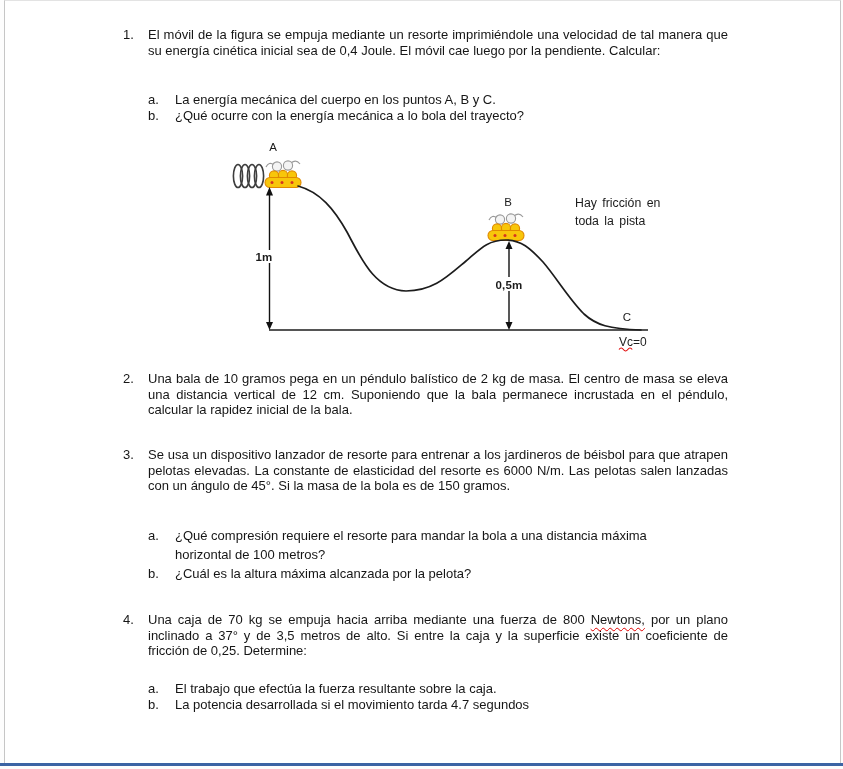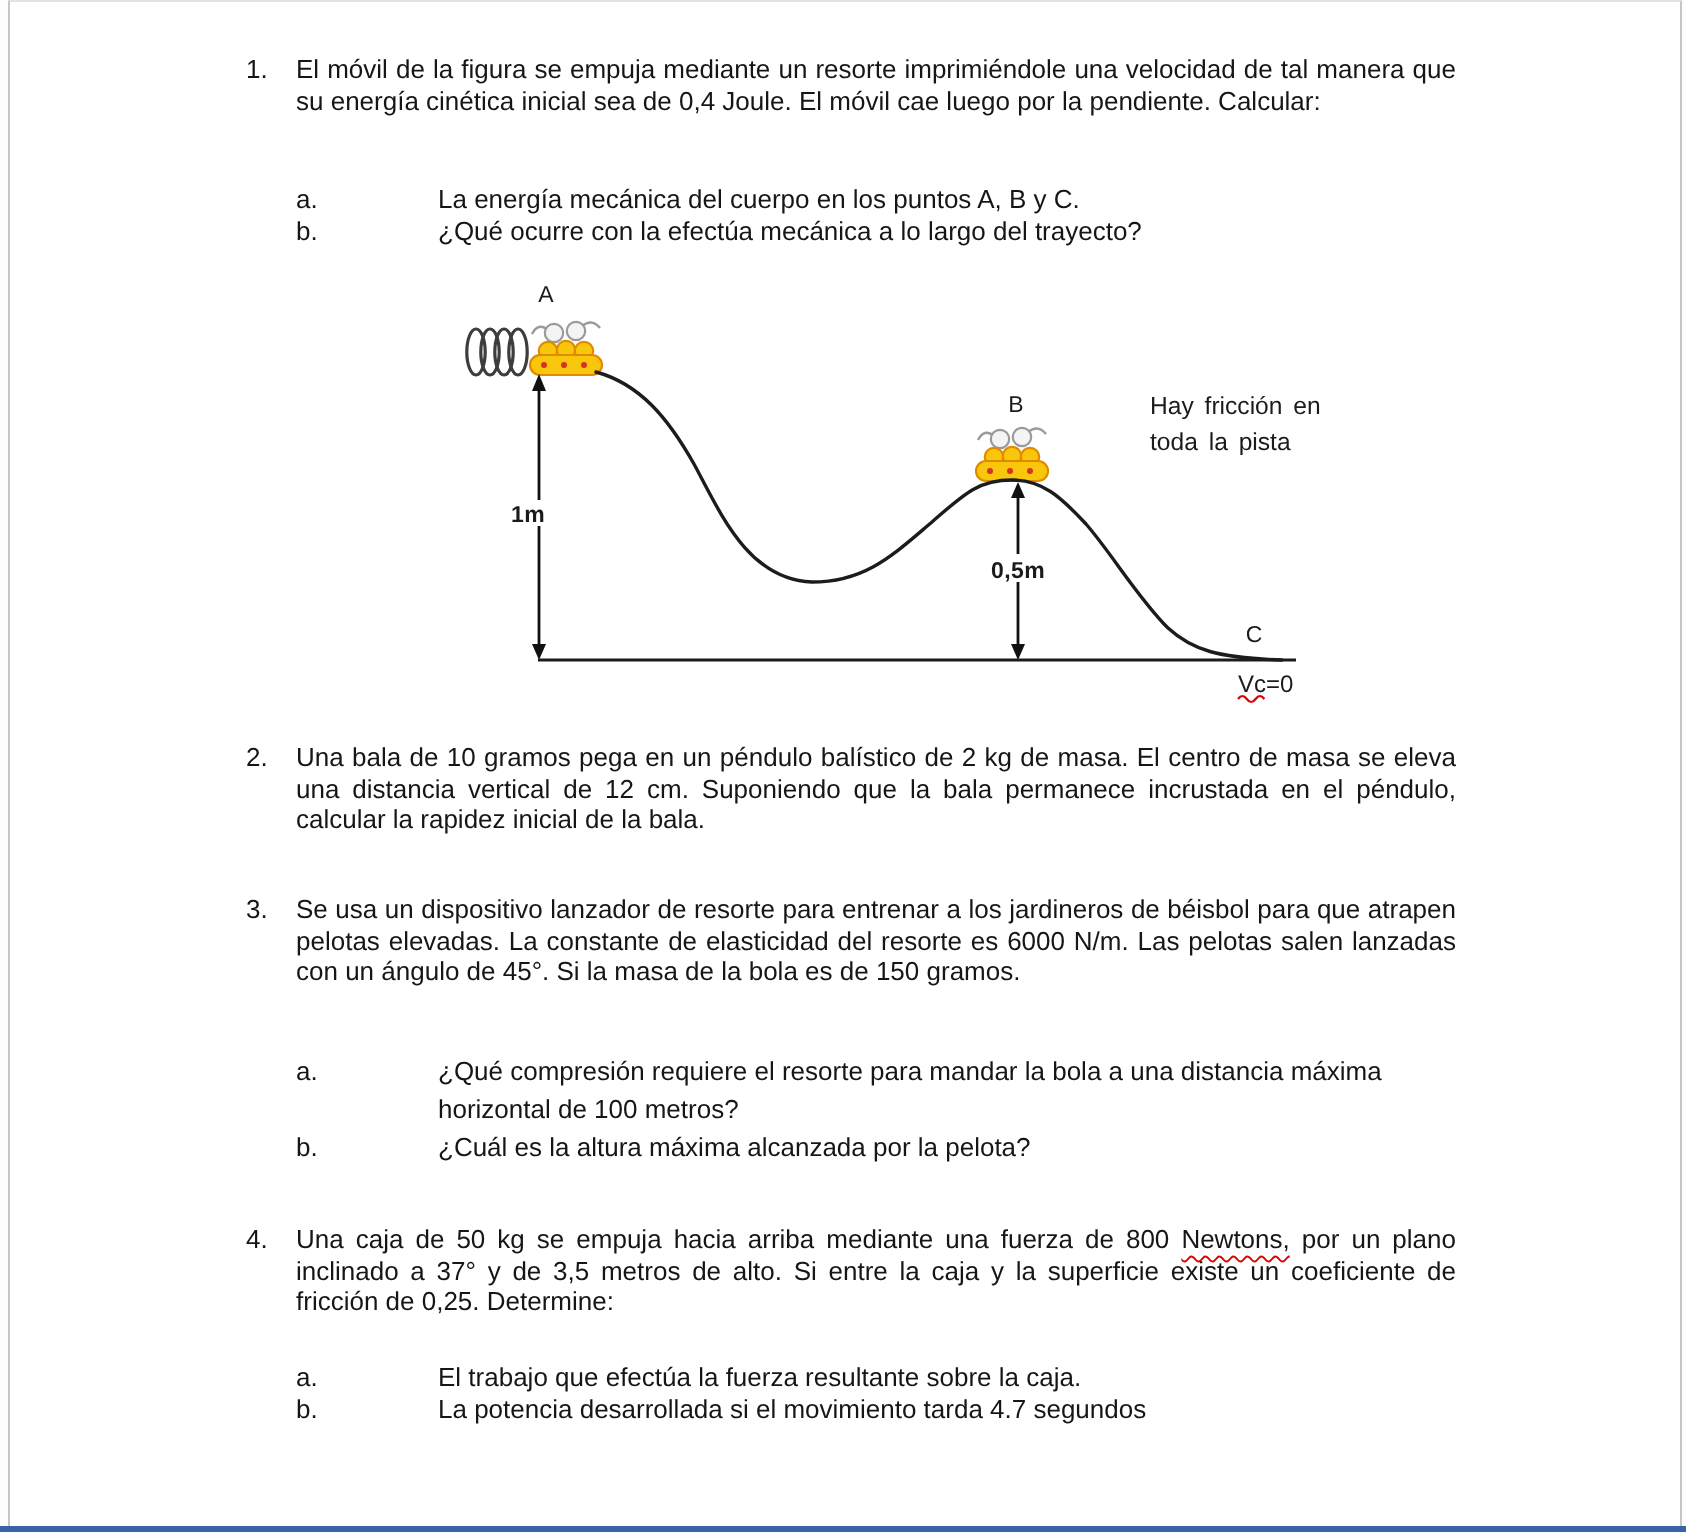"La energía mecánica del cuerpo" .itext { margin-left: 44px -> none }
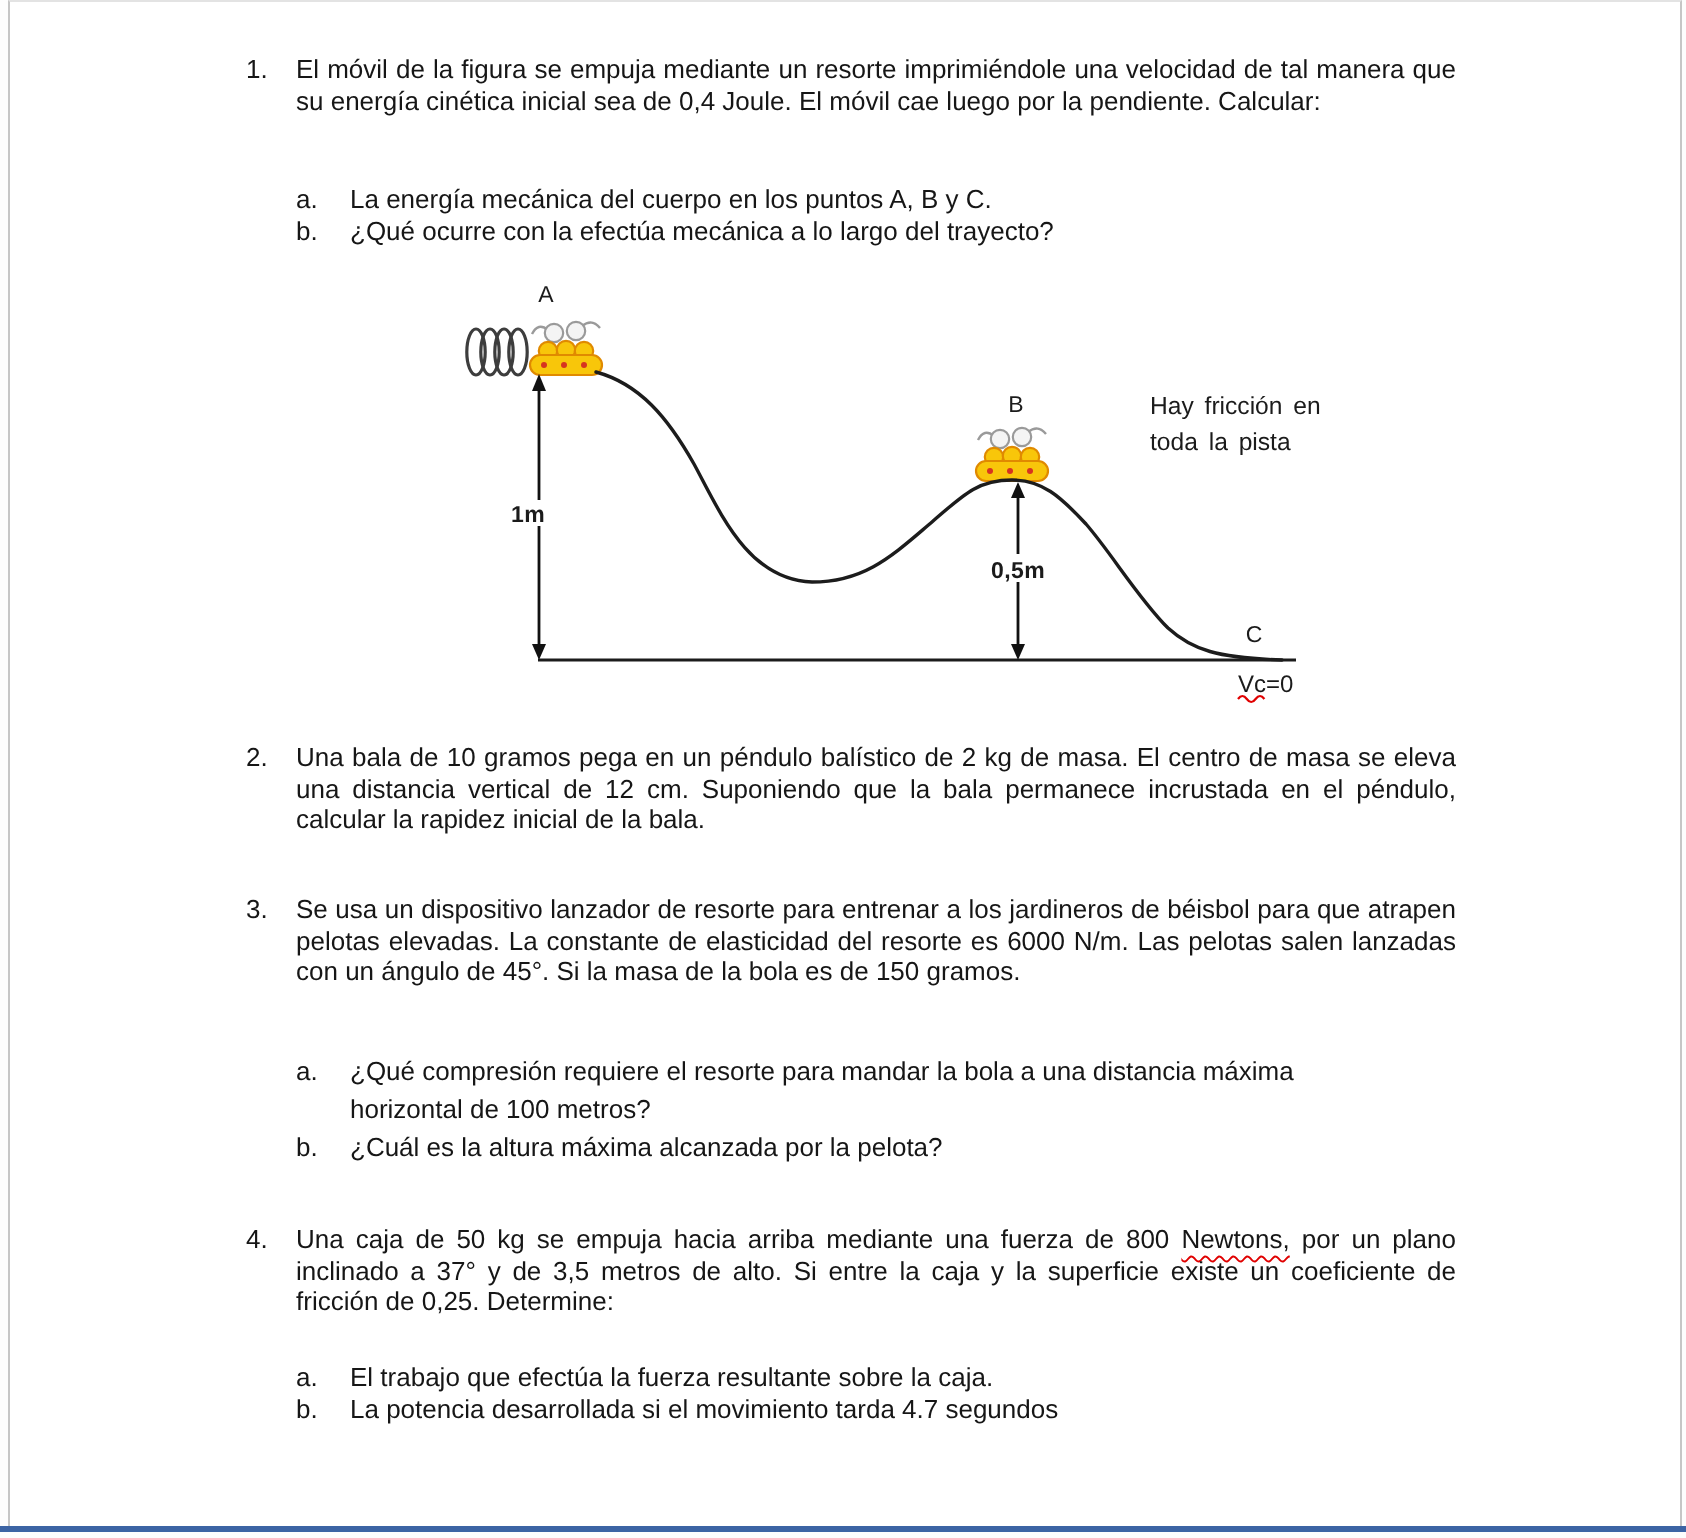"¿Qué ocurre con la efectúa" div.itext { text: efectúa mecánica a lo largo -> energía mecánica a lo bola }
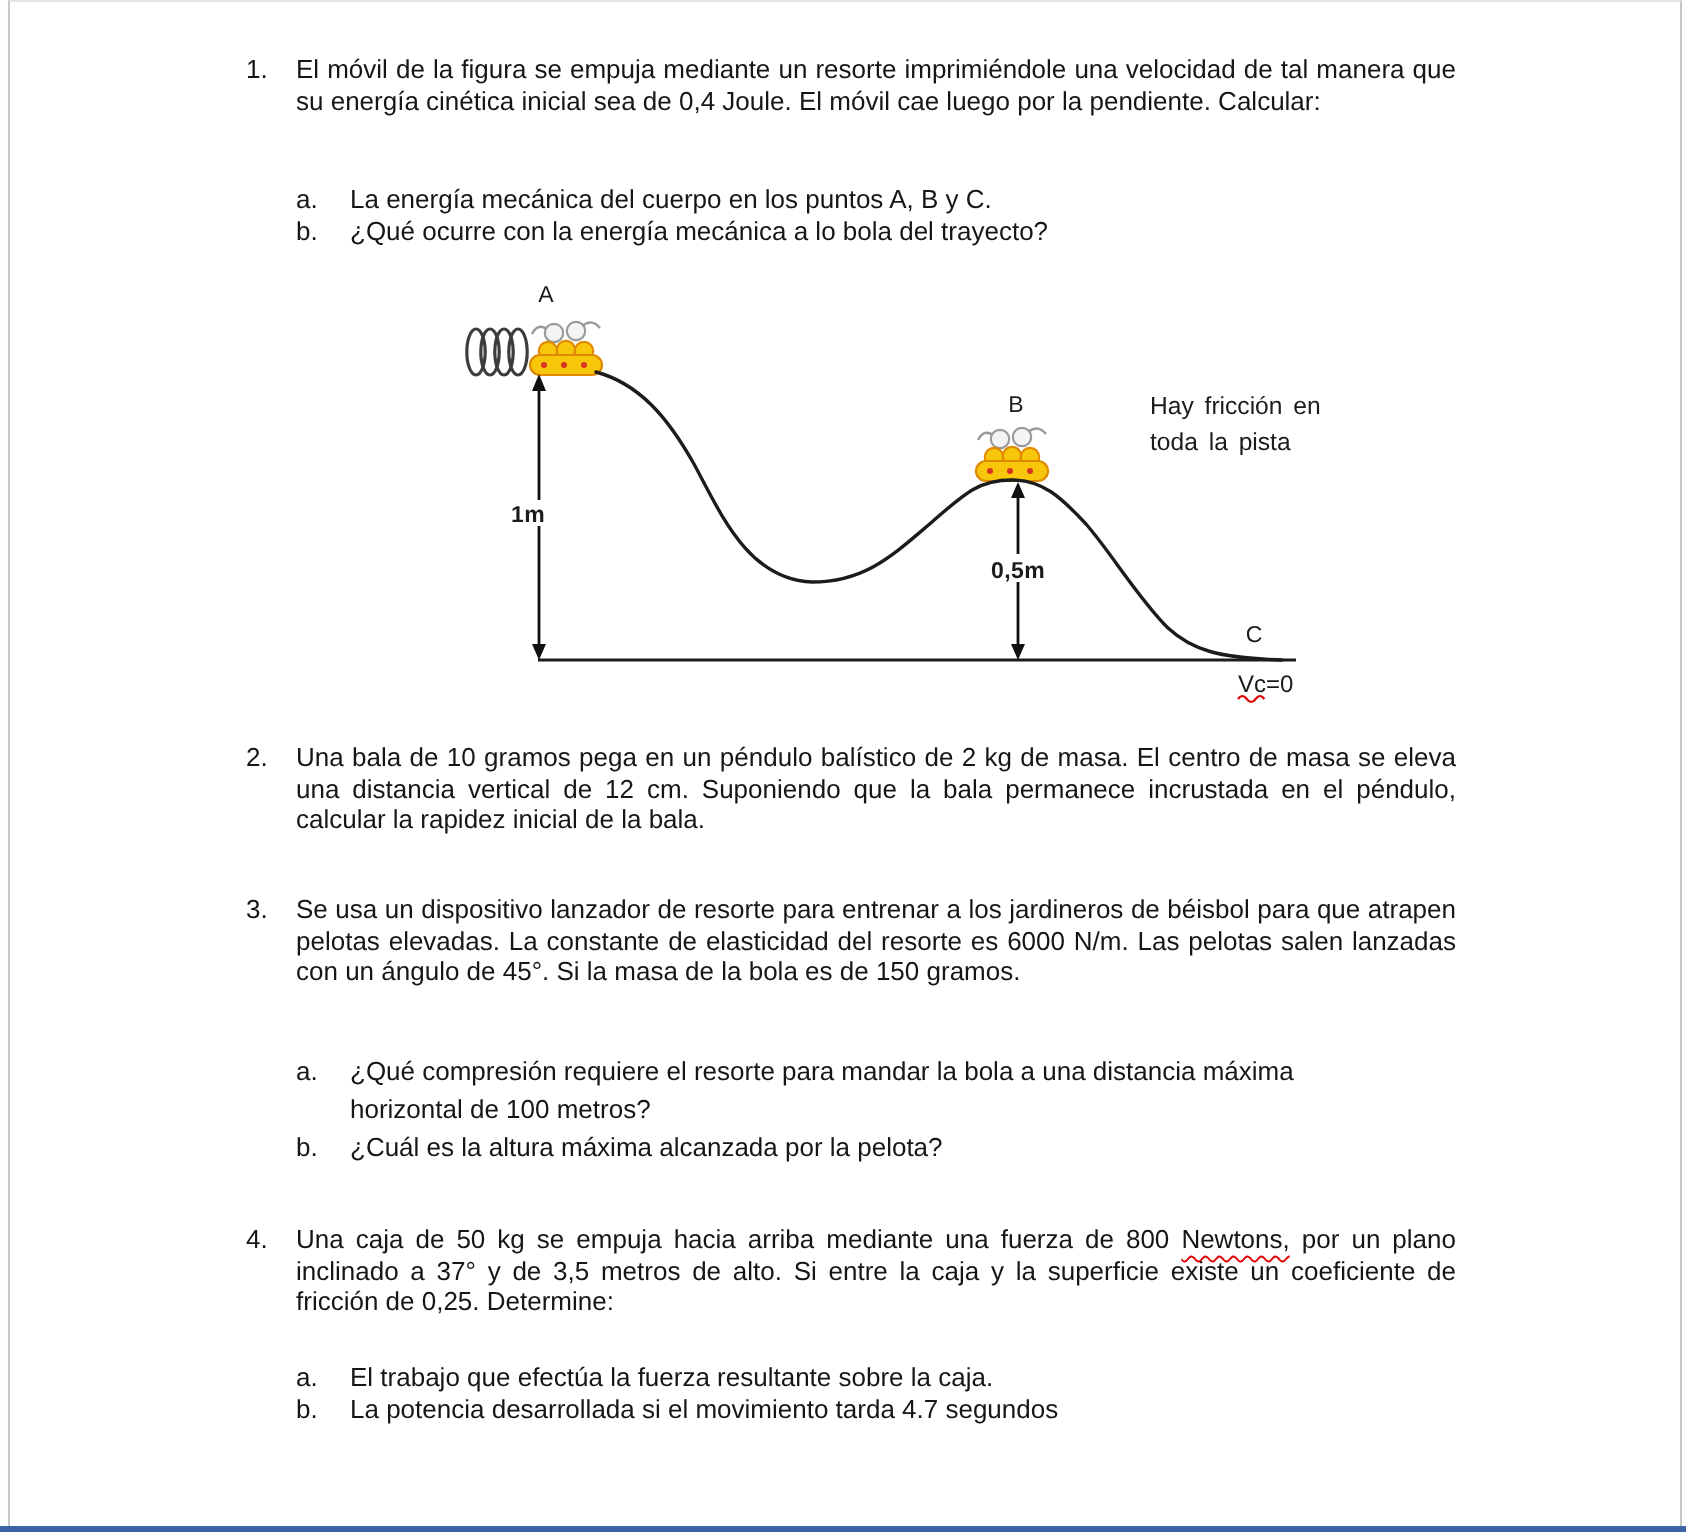"Una caja de 50 kg" span { text: 50 -> 70 }
